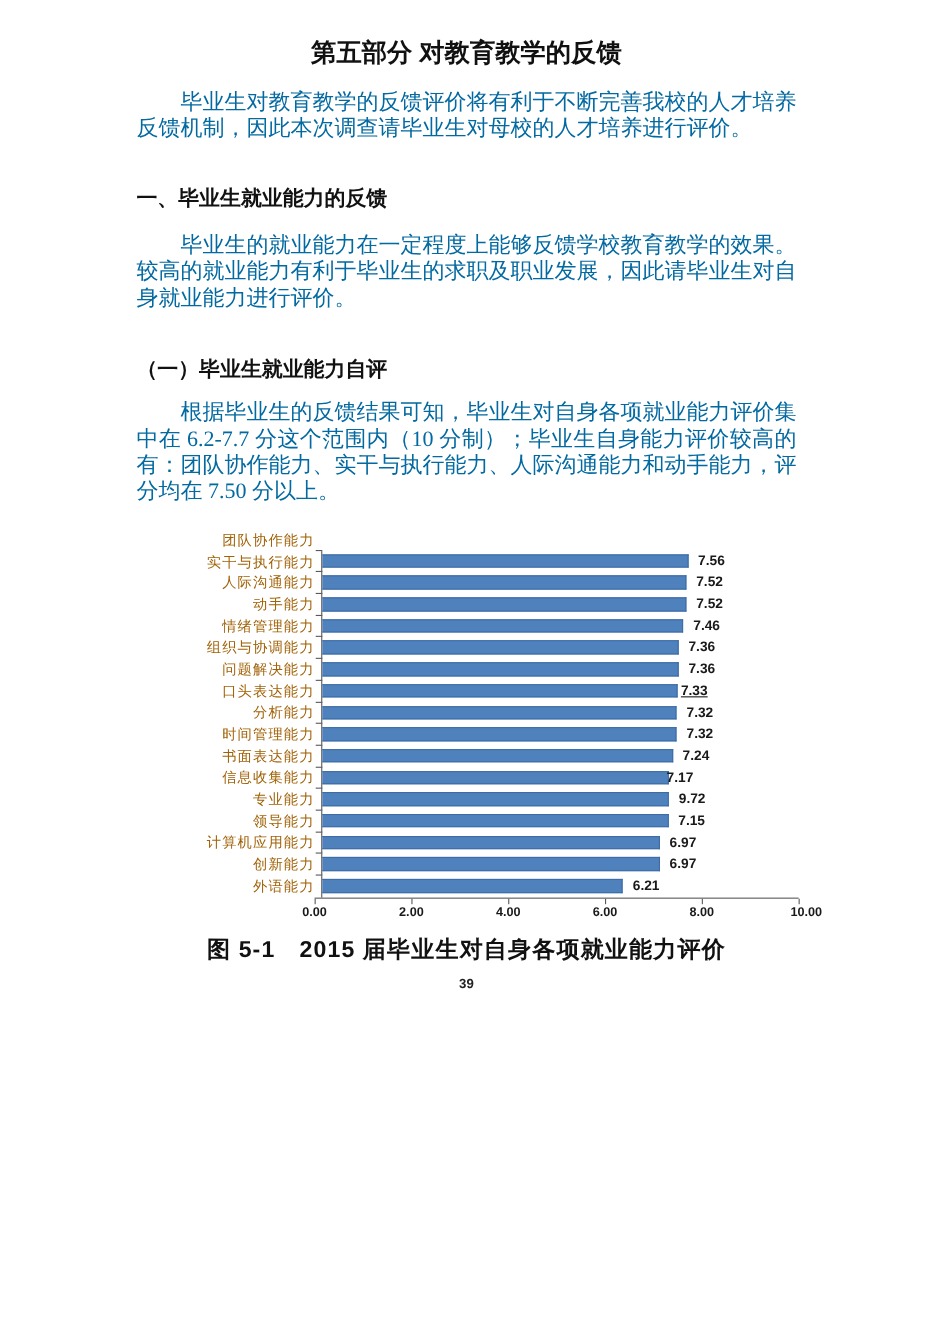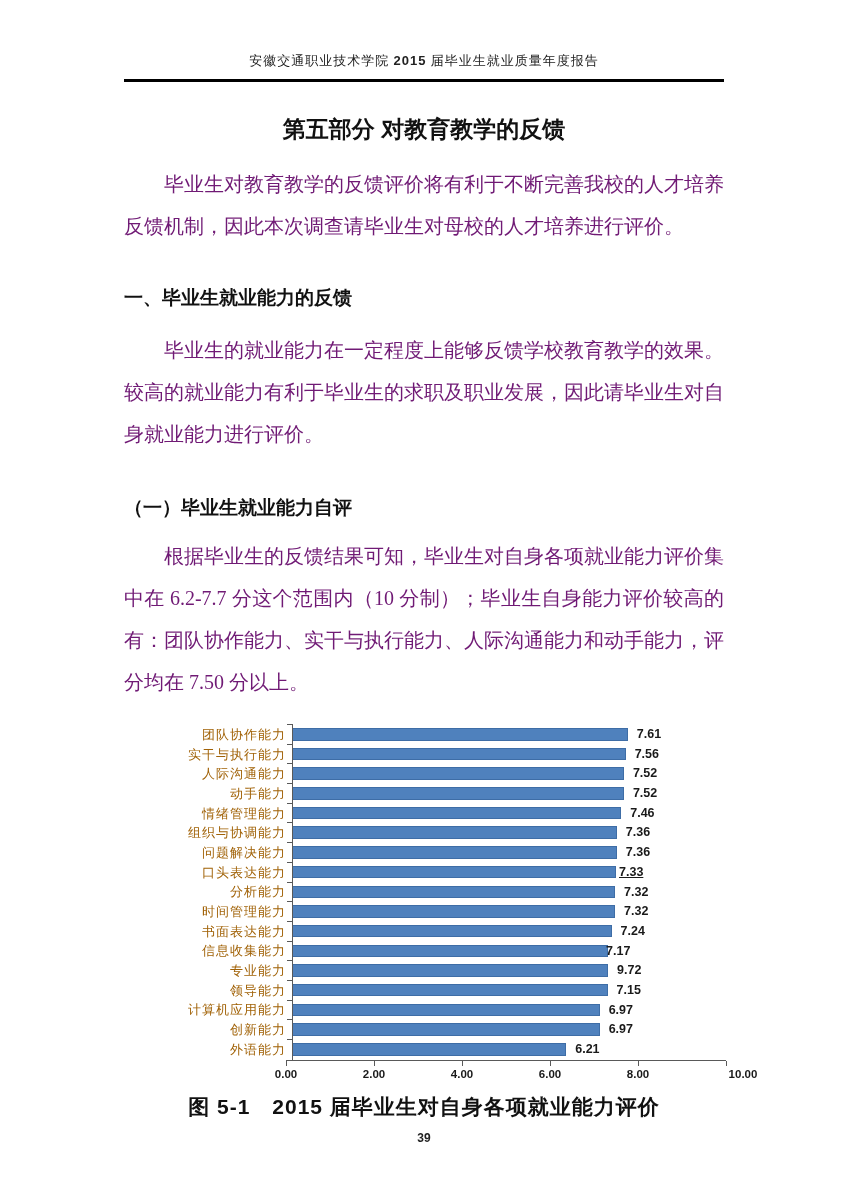"安徽交通职业技术学院 2015 届毕业生就业质量年度报告" div.running-header { html: <div> <span>安徽交通职业技术学院 </span><b>2015</b><span> 届毕业生就业质量年度报告</span> </div> -> none }
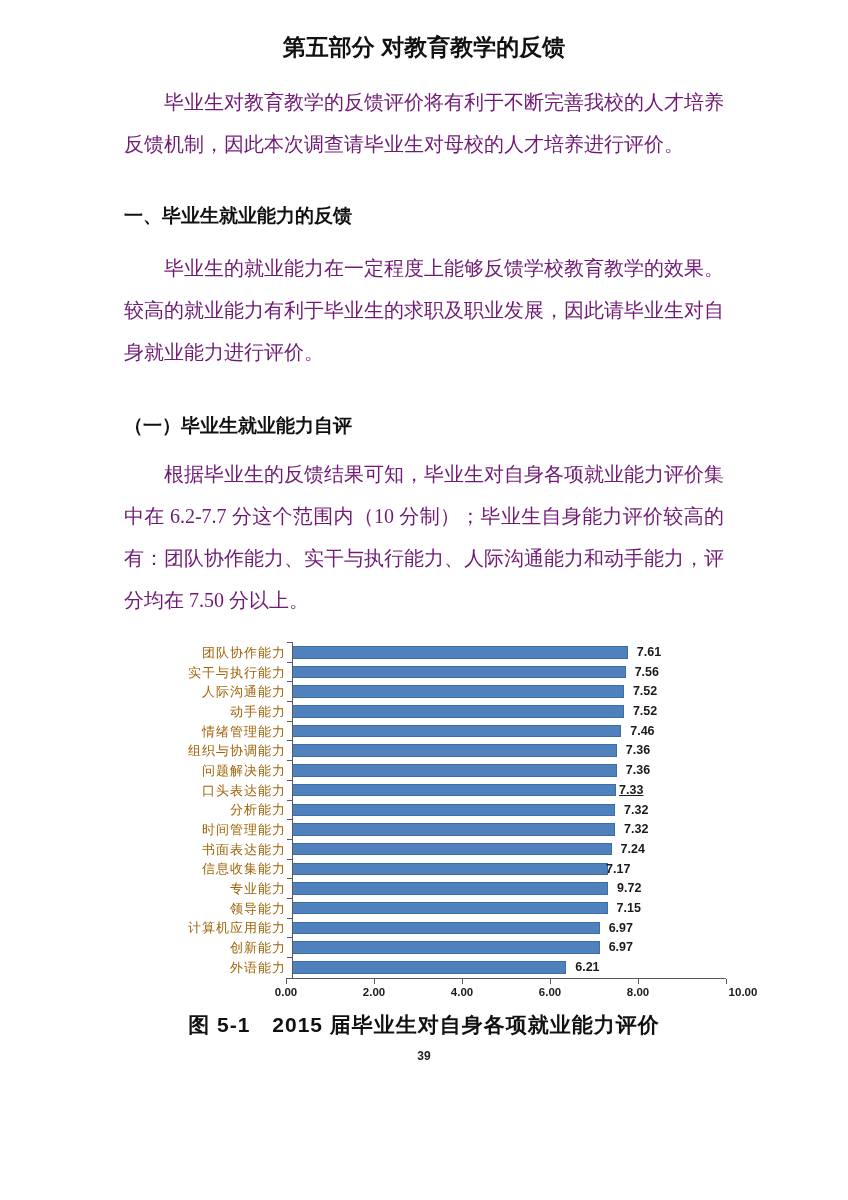"毕业生对教育教学的反馈评价将有利于不断完善我校的人才培养反馈机制，因此本次调查请" .para { color: #701a75 -> #0369a1; line-height: 42px -> 24px }
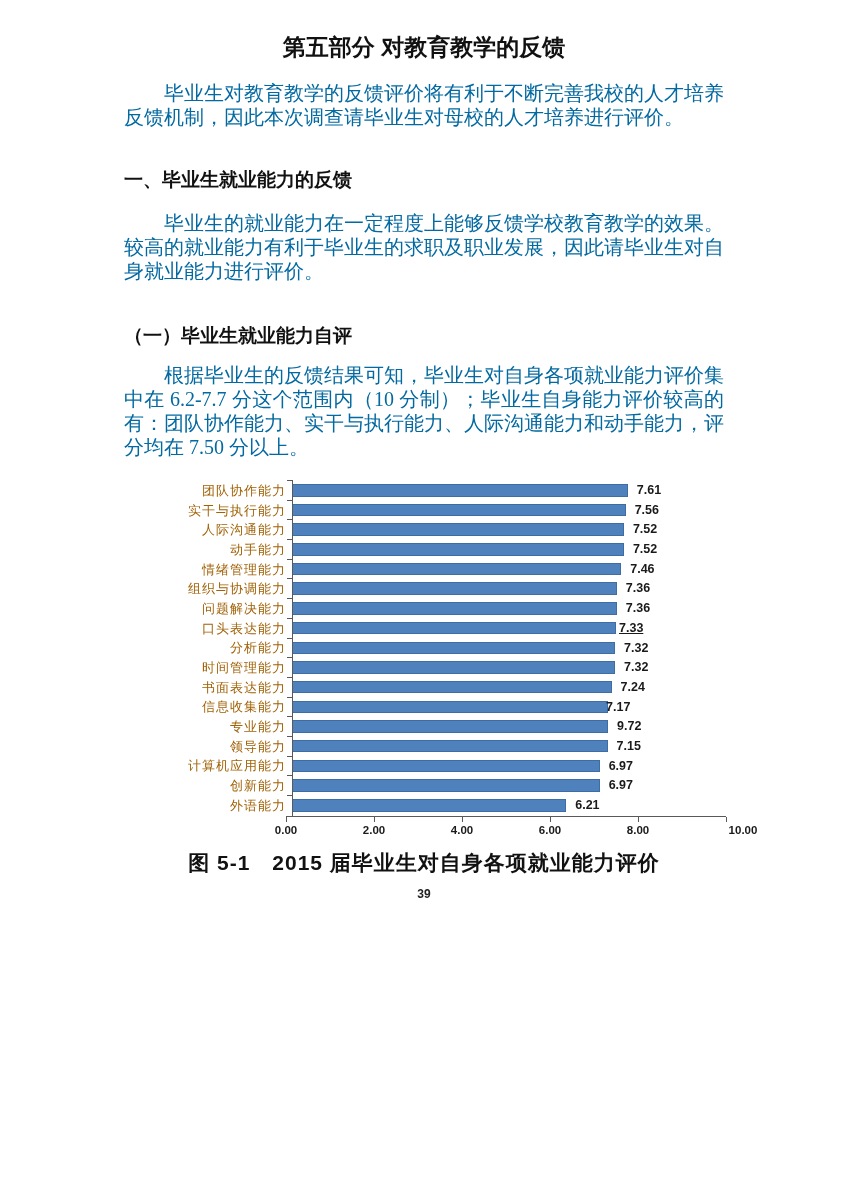"7.61" div.cbararea { html: <div> <div></div> <div></div> <span>7.61</span> </div> -> none }
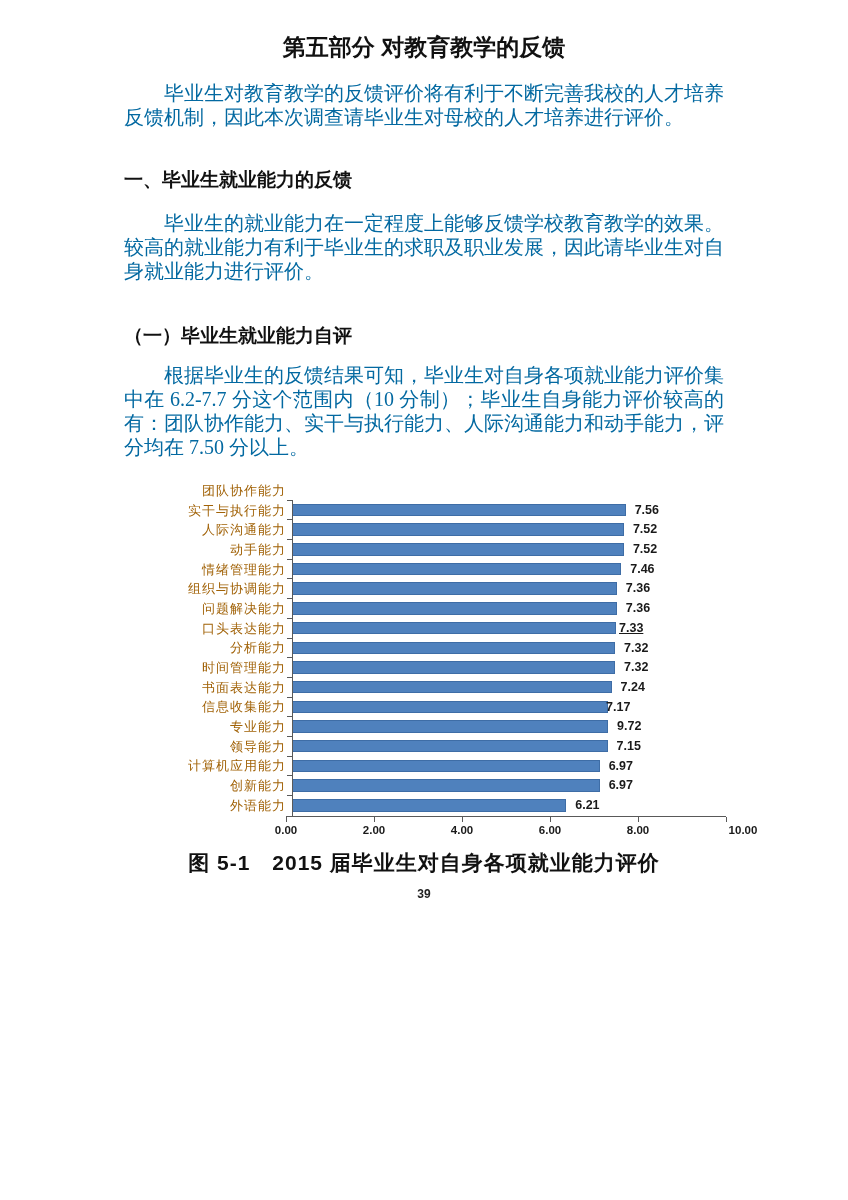"10.00" span.xlab { left: 457px -> 447px }
